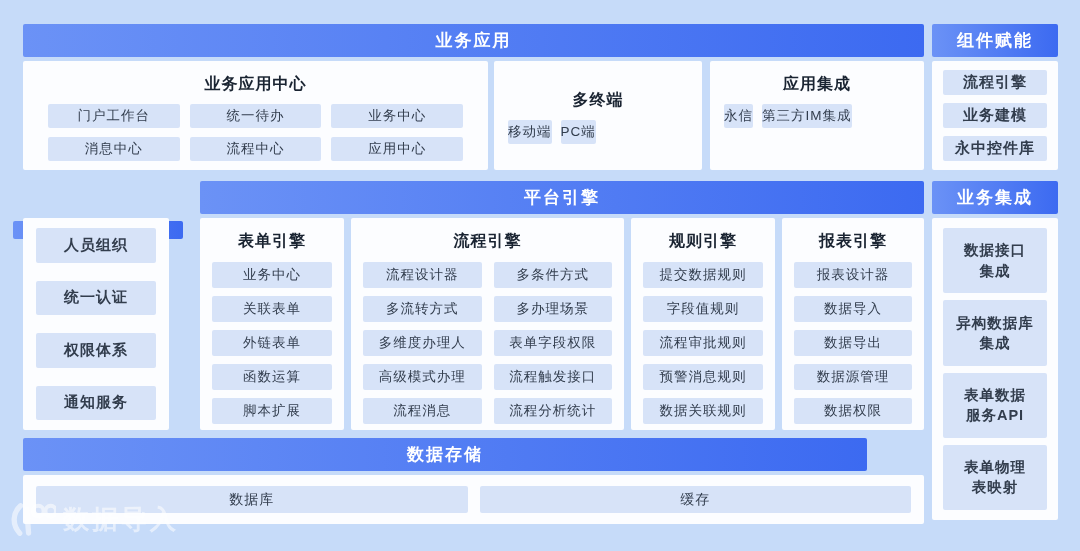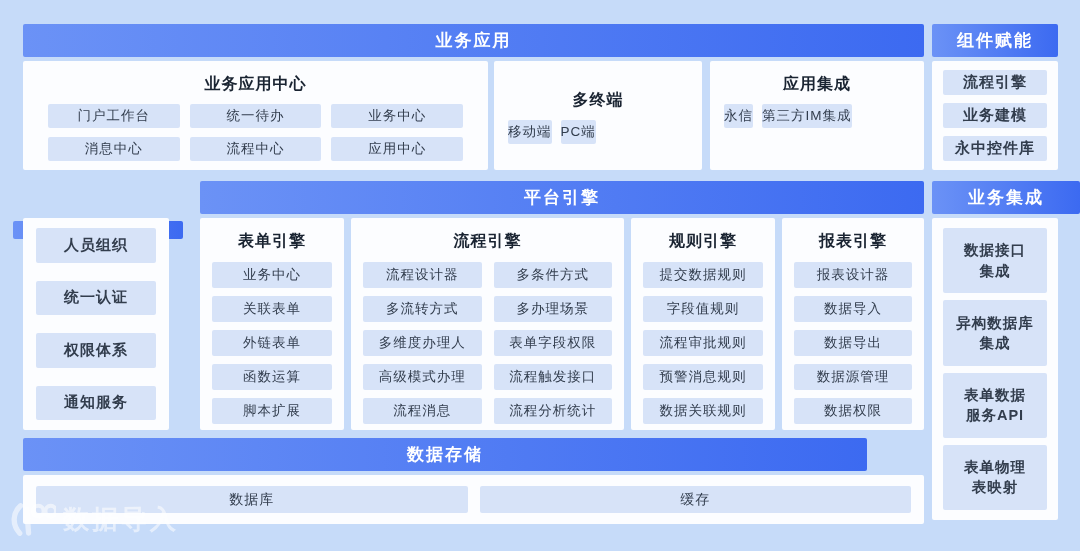"业务集成" #bi-banner { width: 148px -> 126px }
